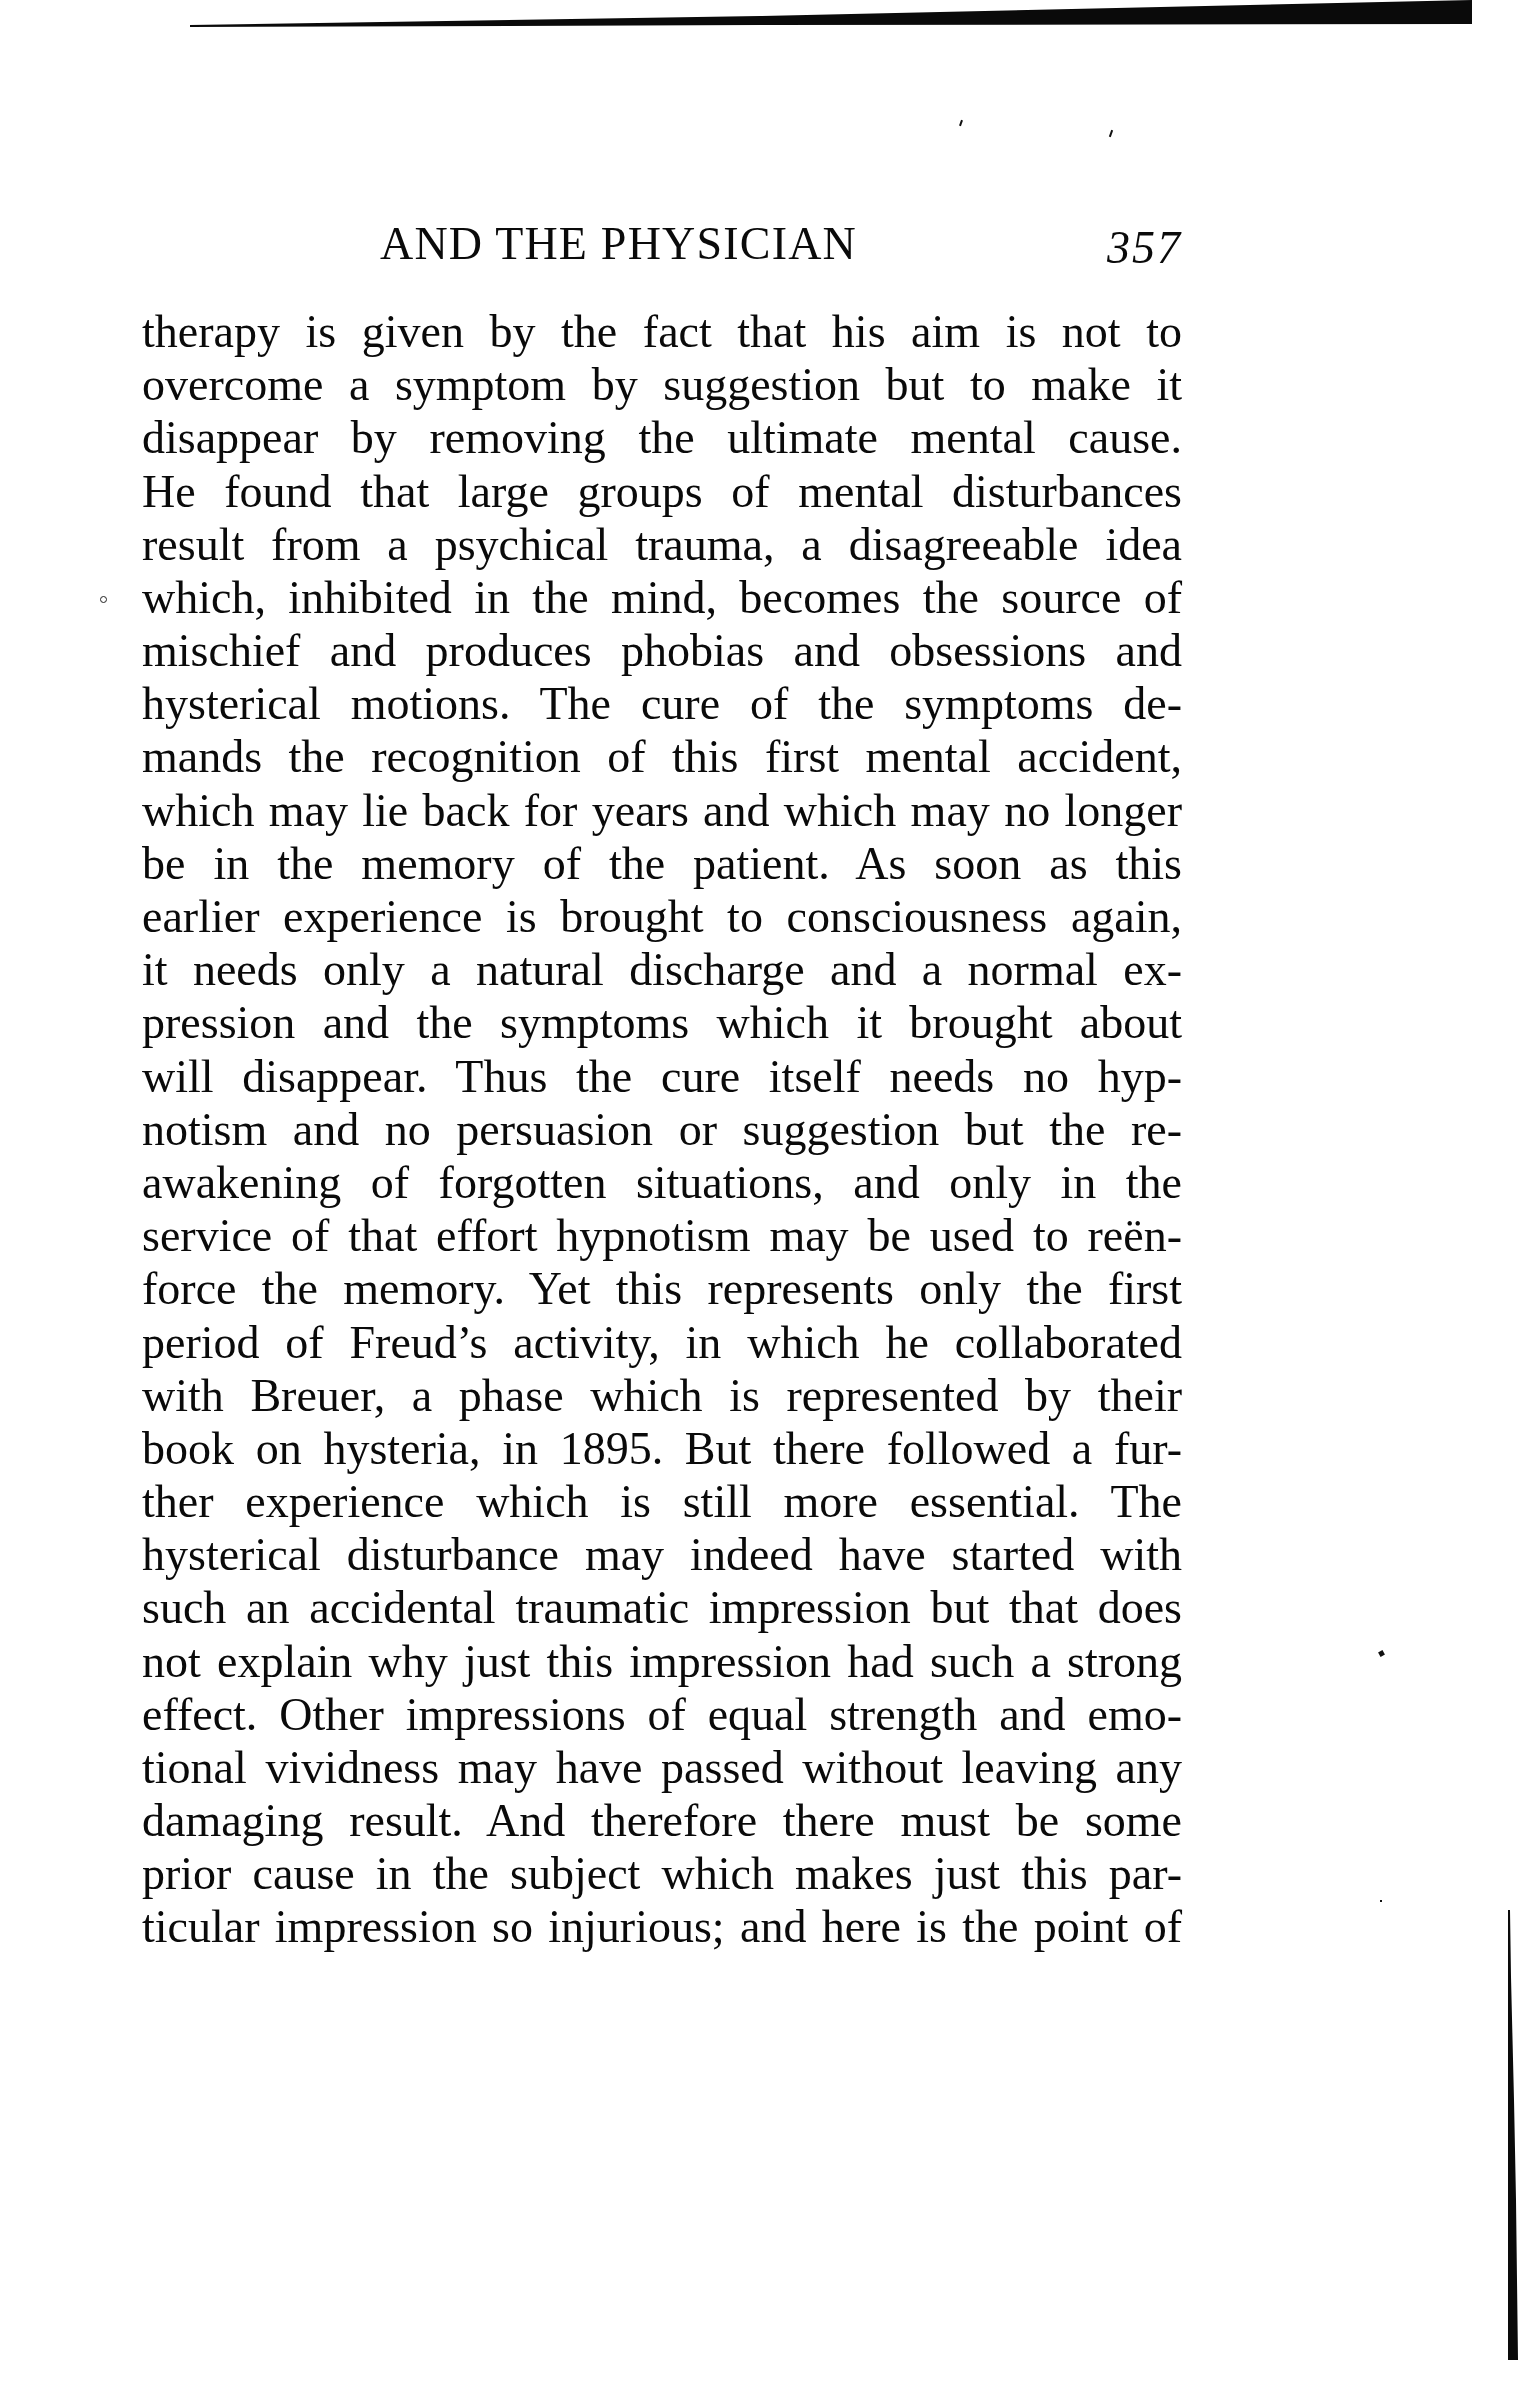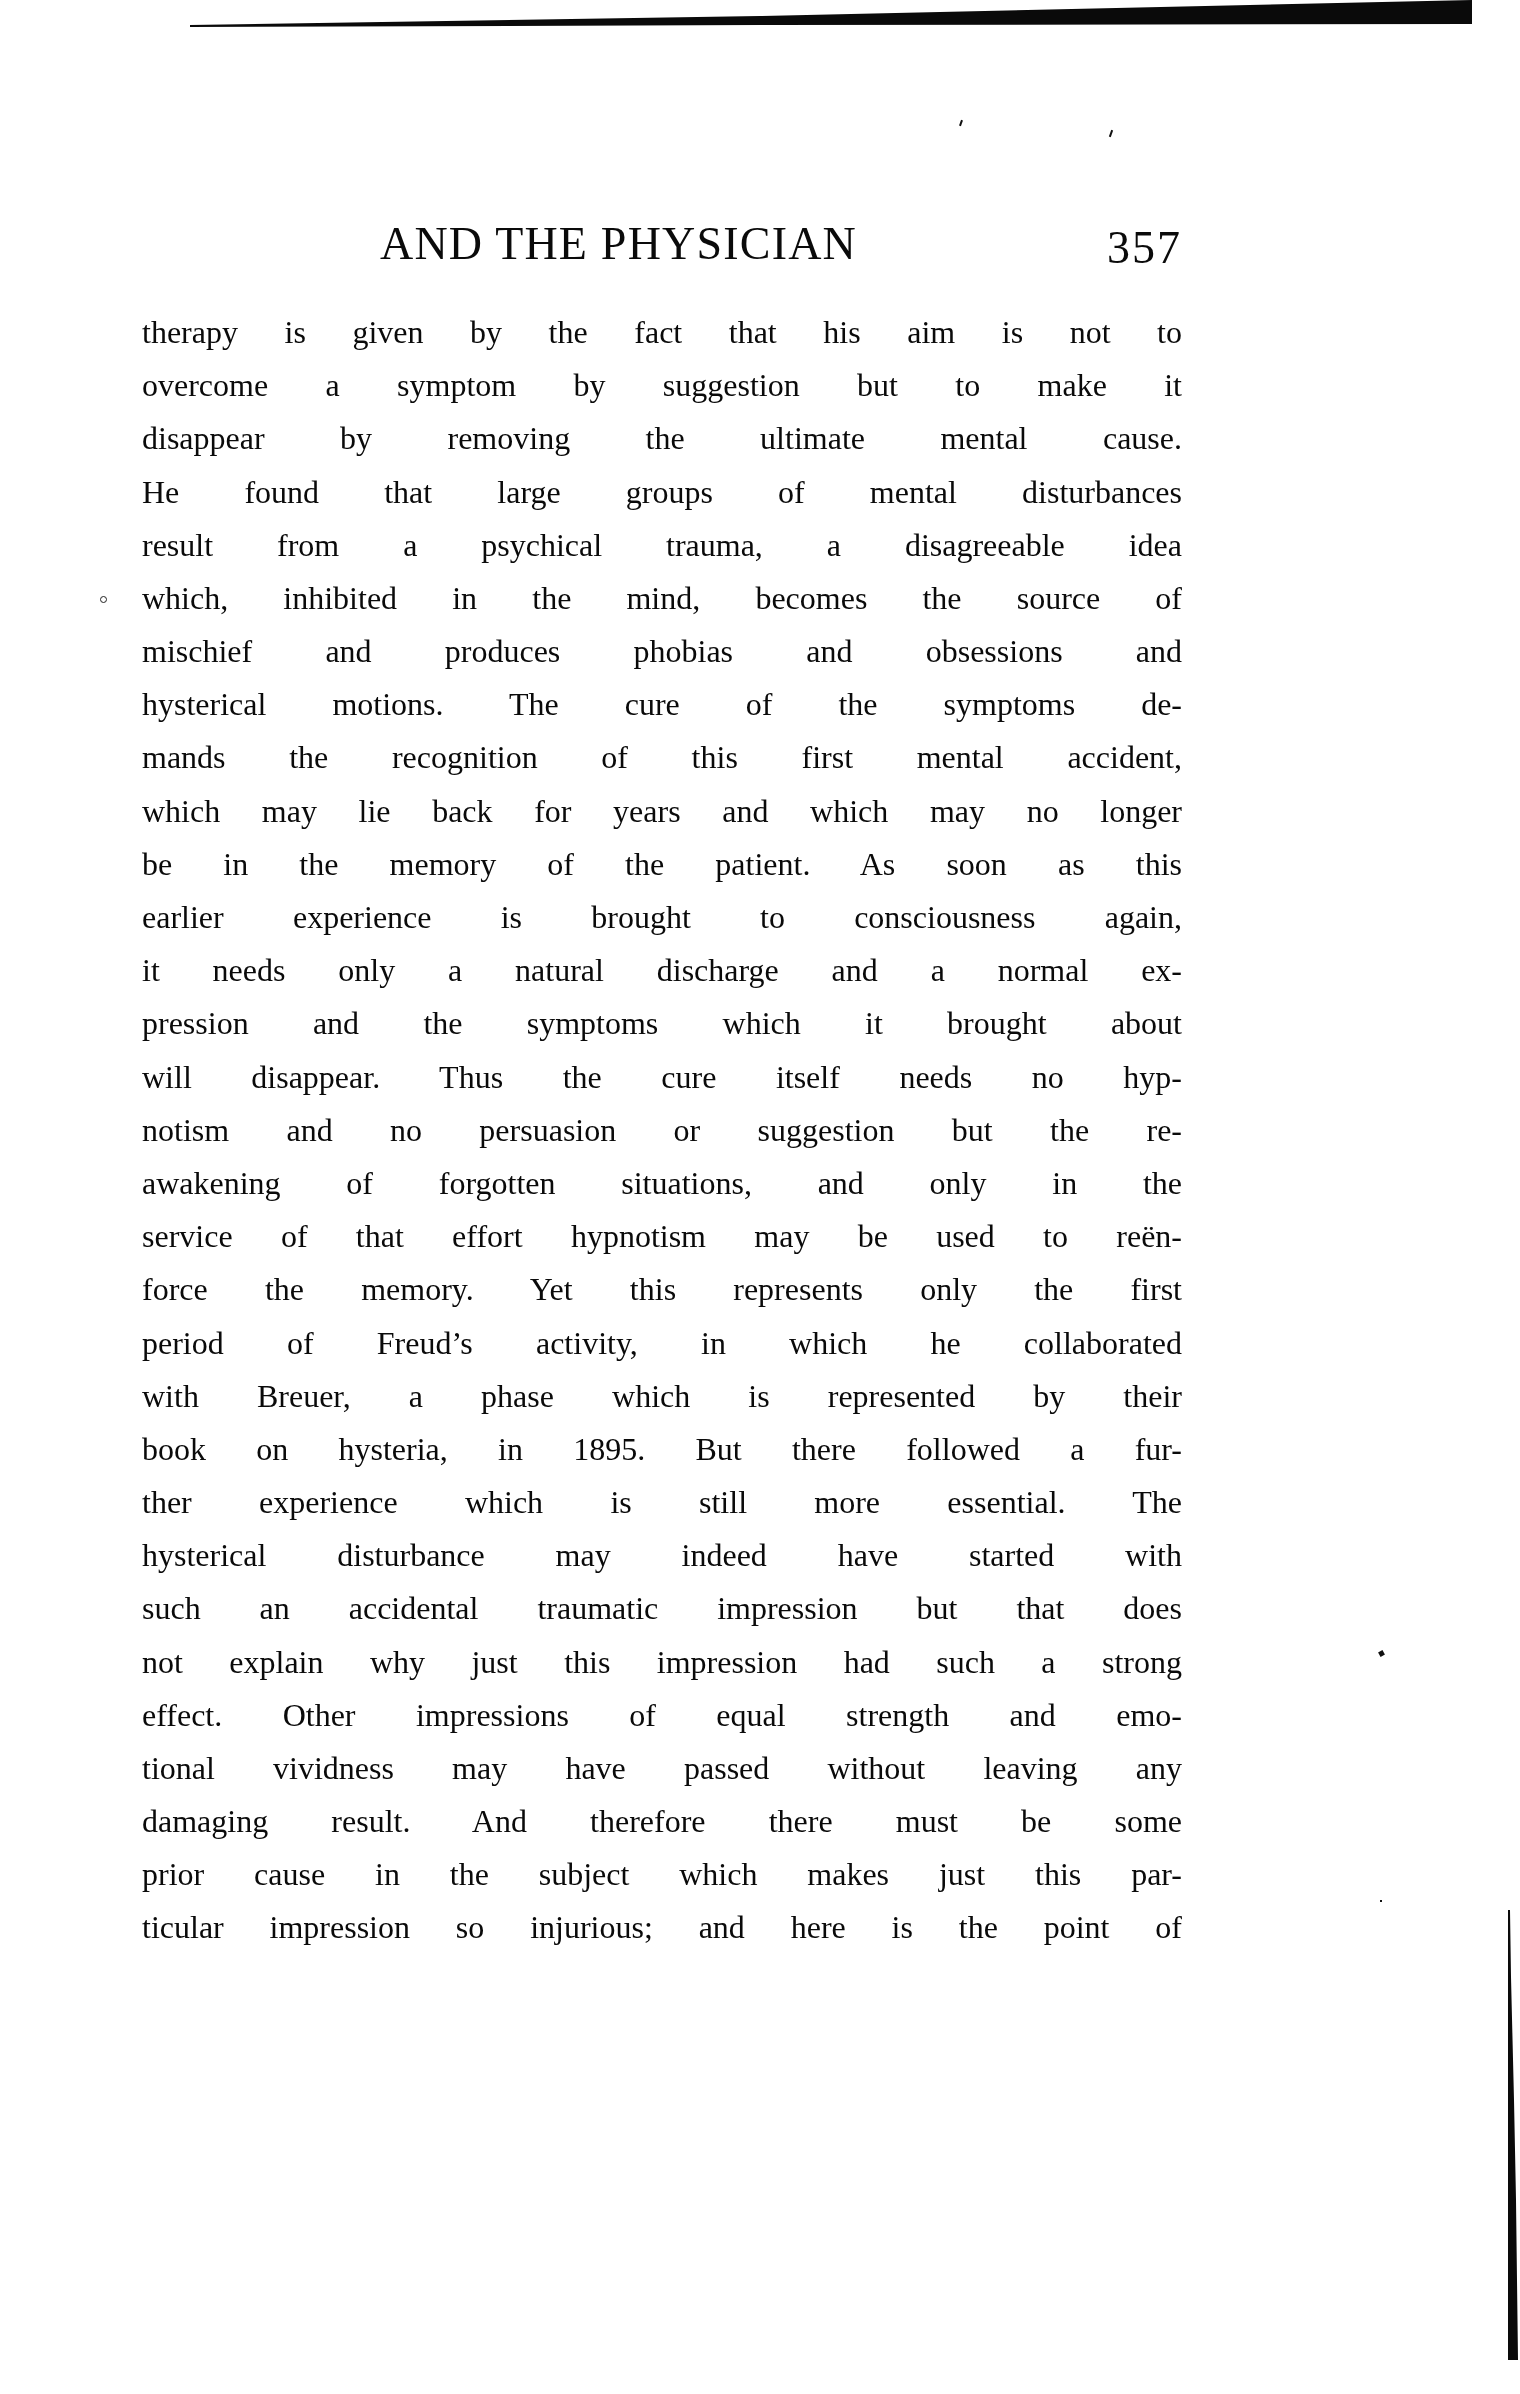"357" .running-head .folio { font-style: none -> italic }
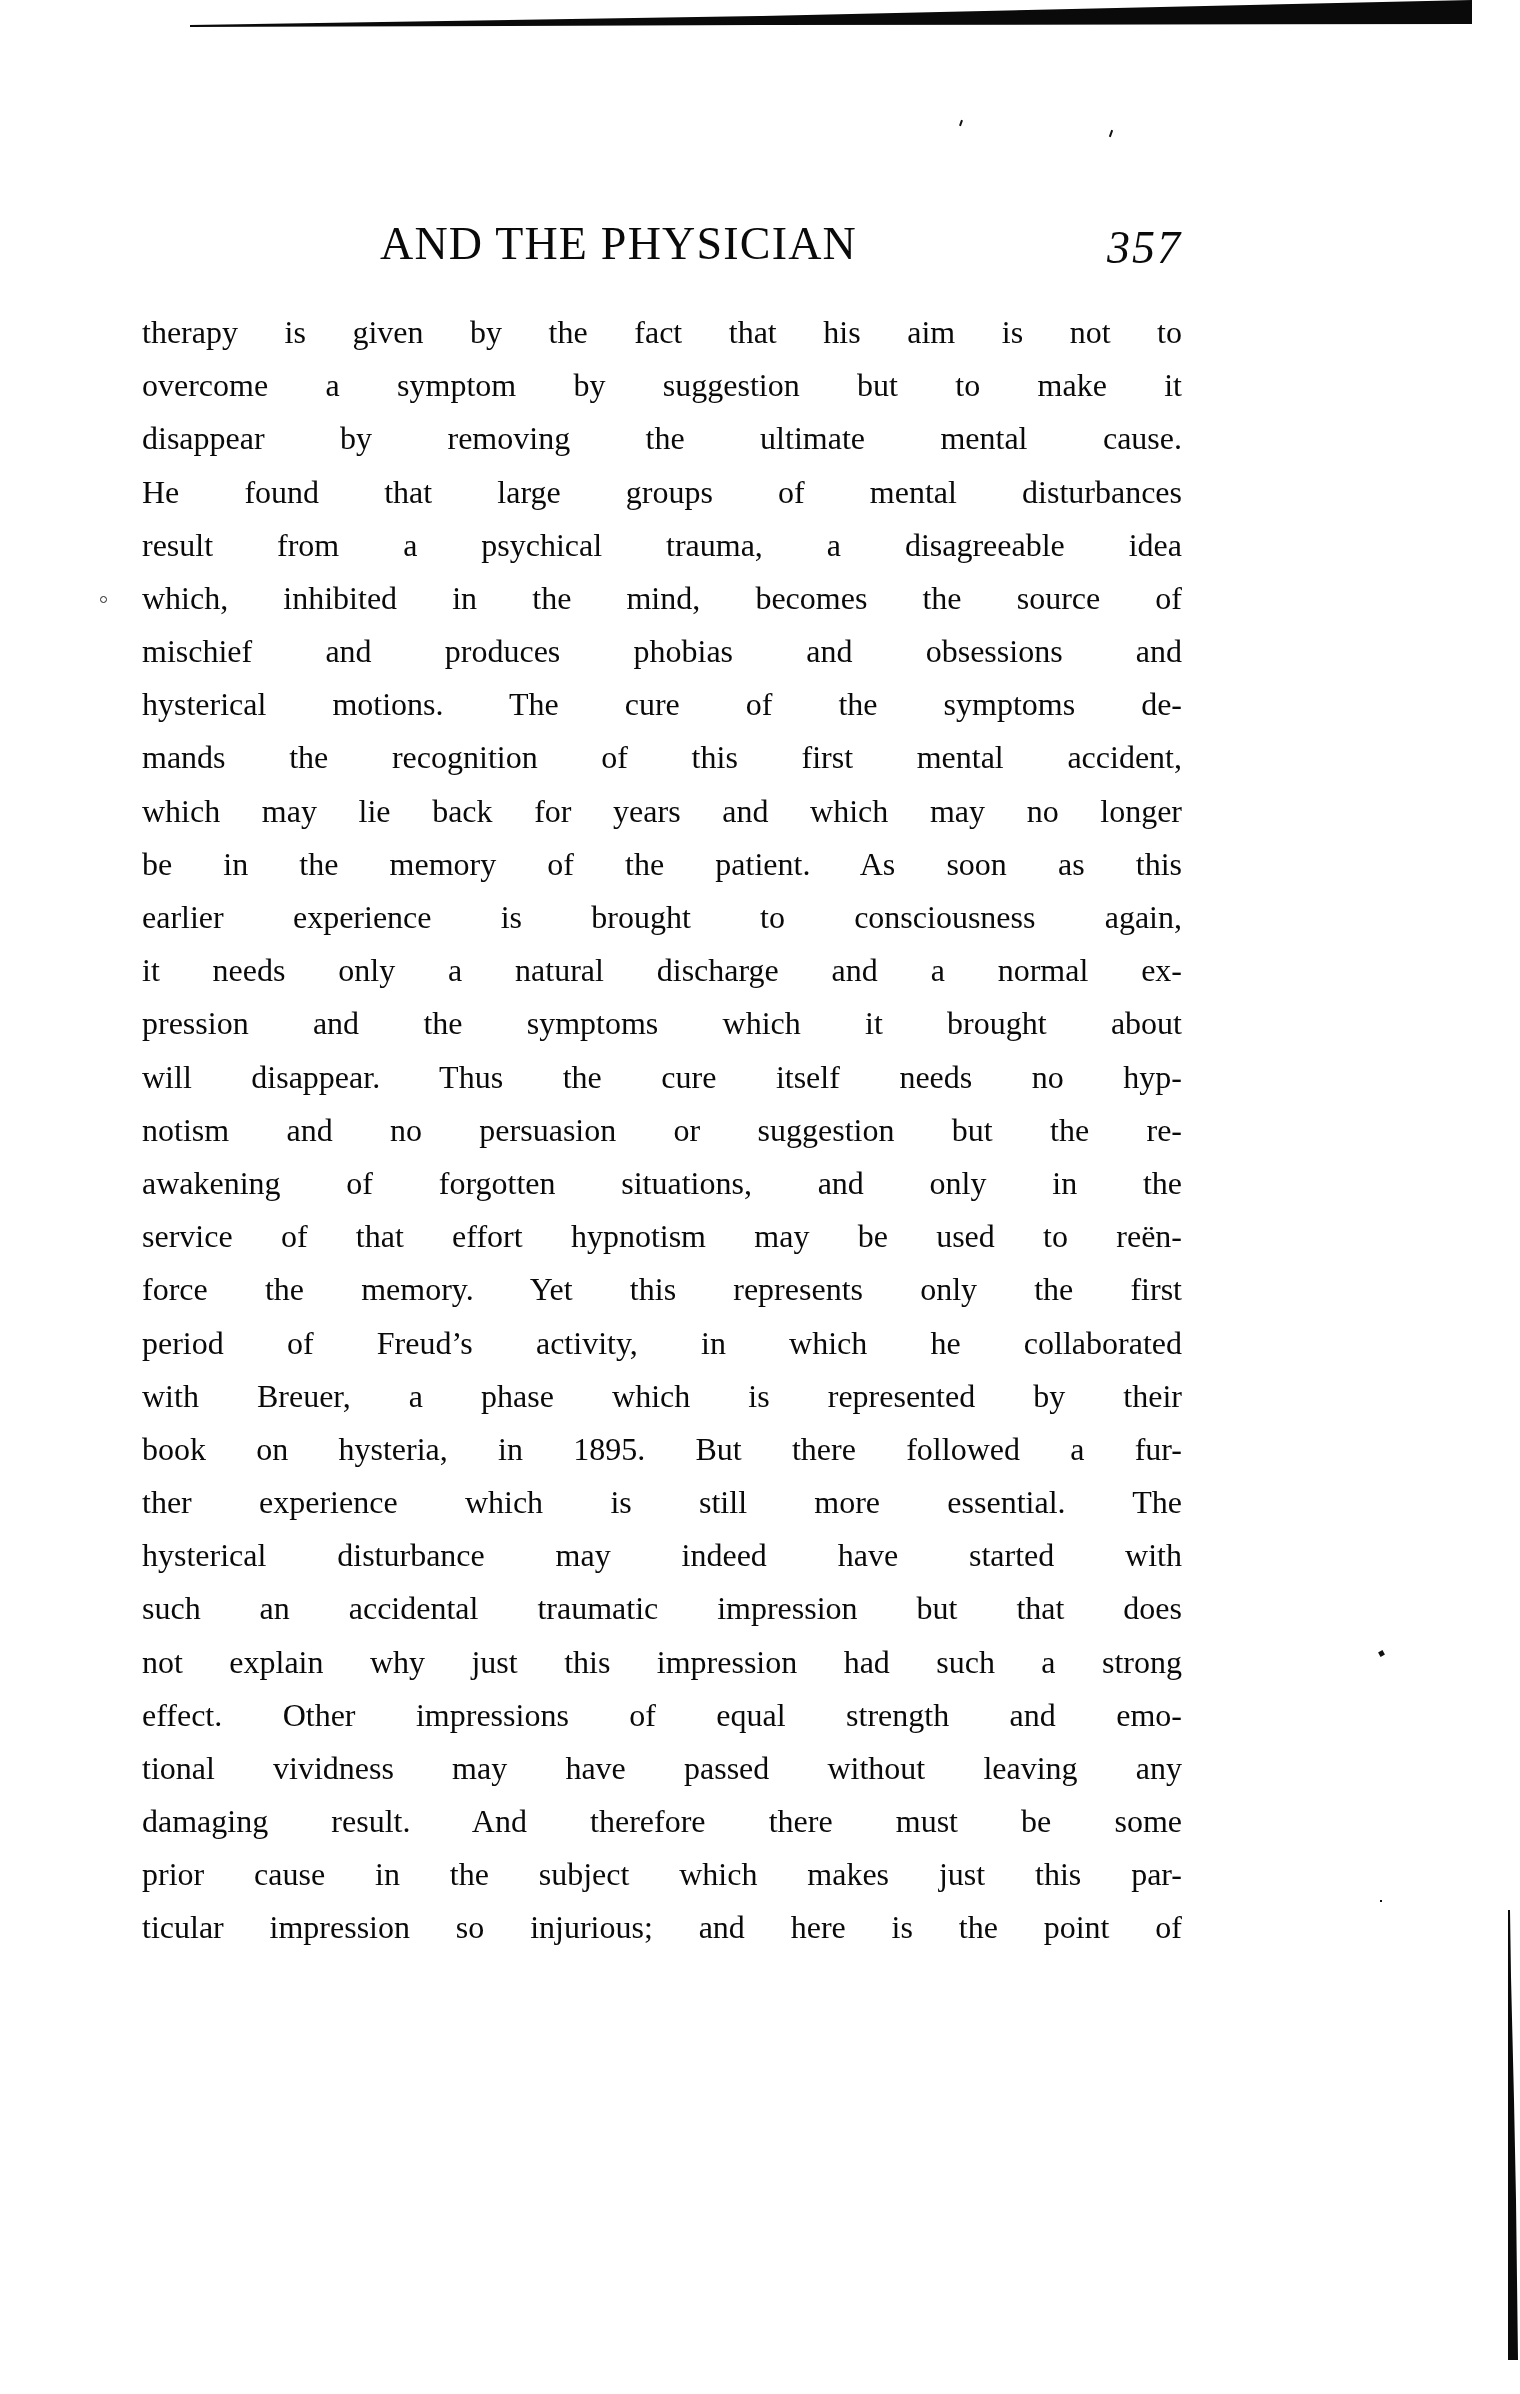"therapy is given by the" .line { font-size: 32px -> 46px }
